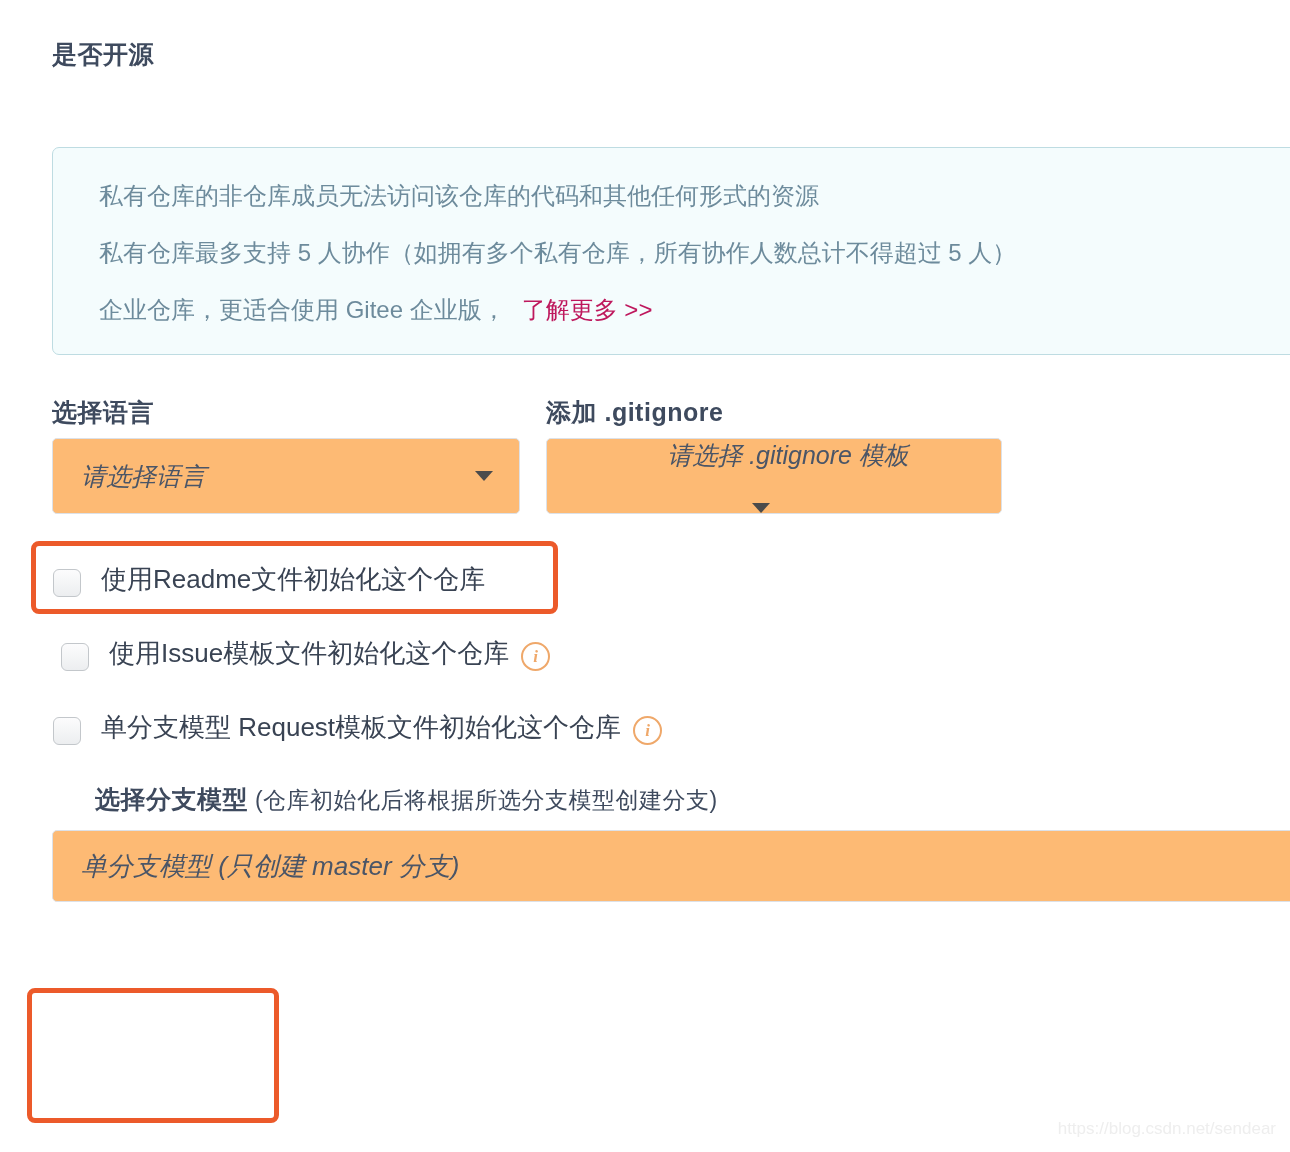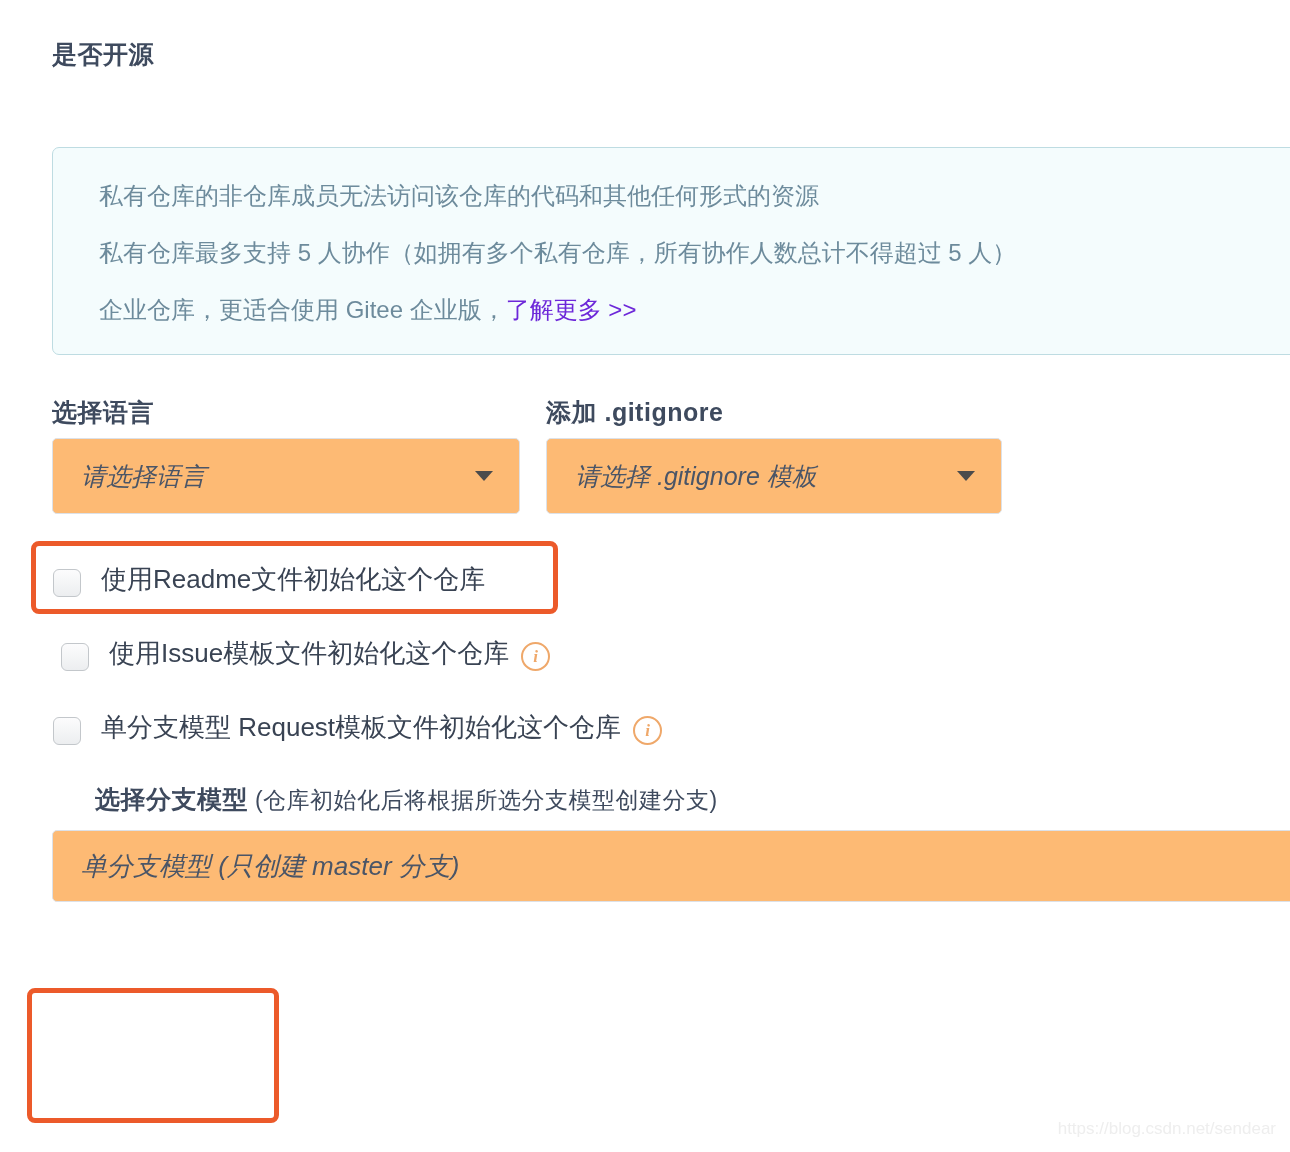"了解更多 >>" .note-link { color: #6d28d9 -> #be185d; margin-left: none -> 16px }
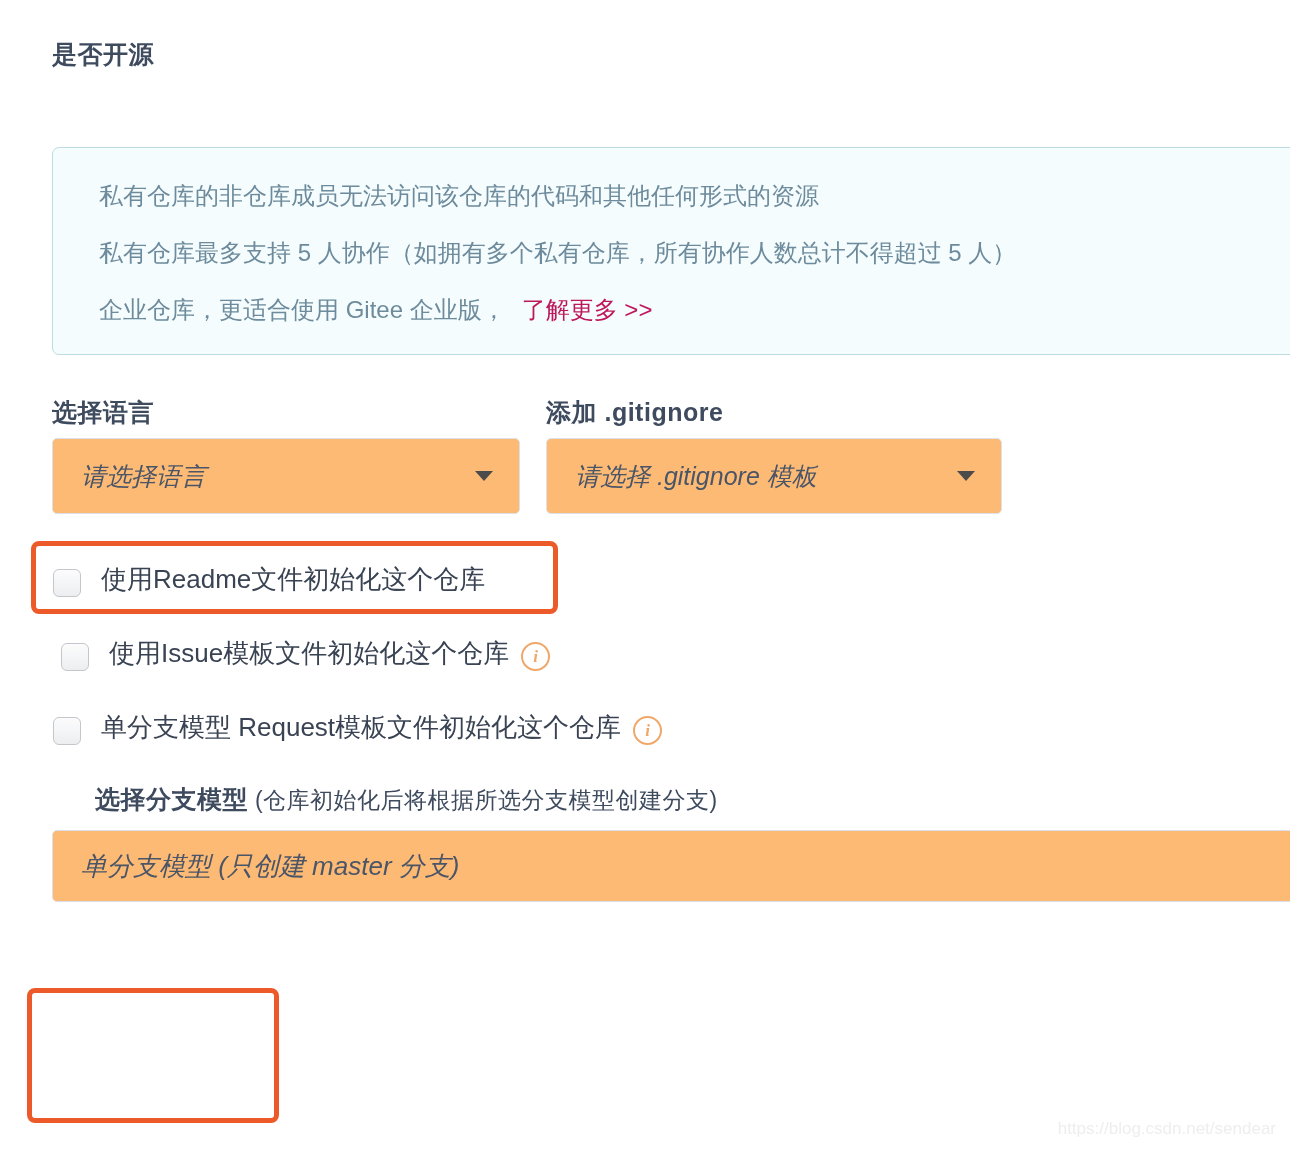"请选择 .gitignore 模板" #gi-select { flex-direction: none -> column }
